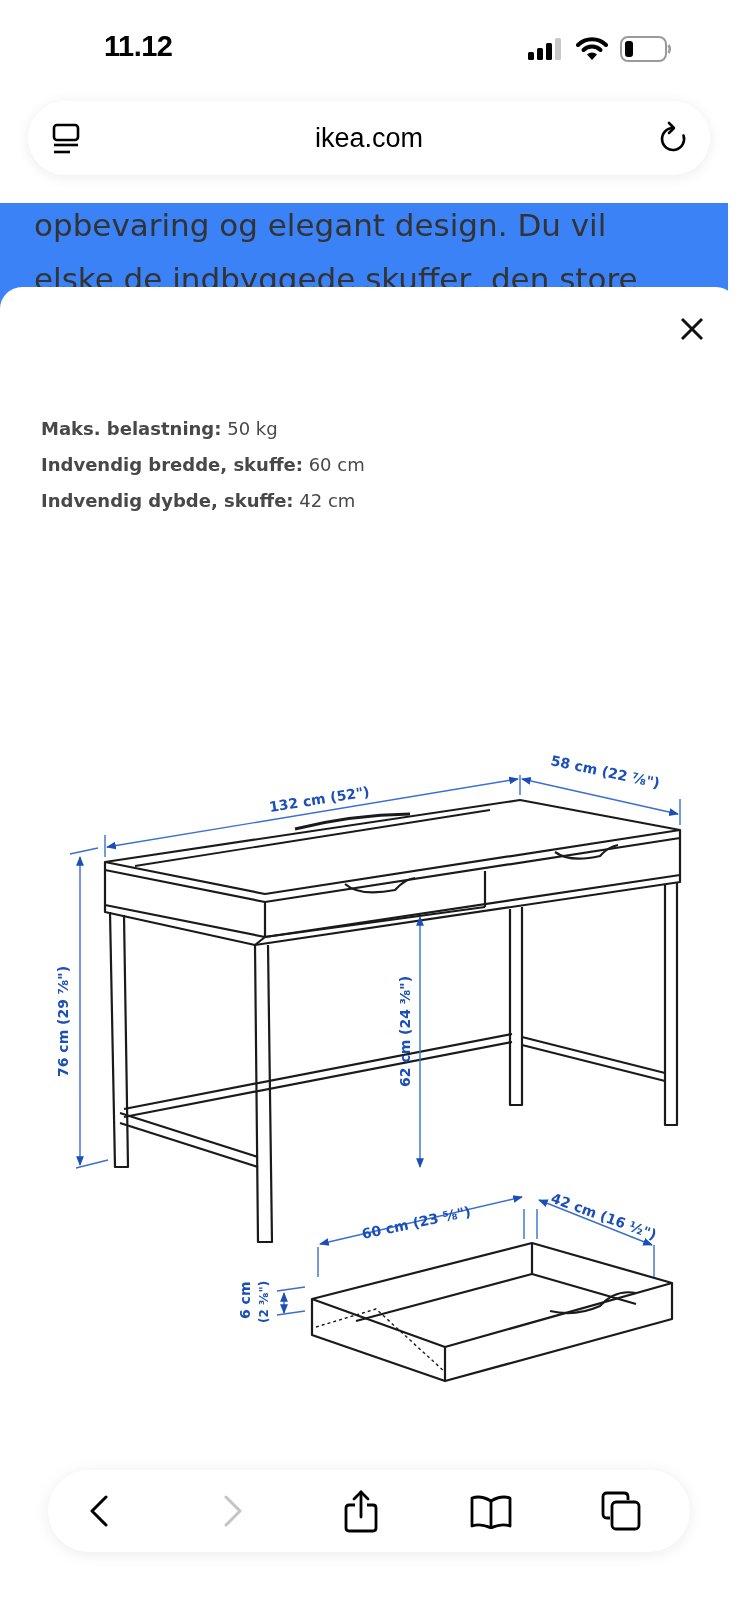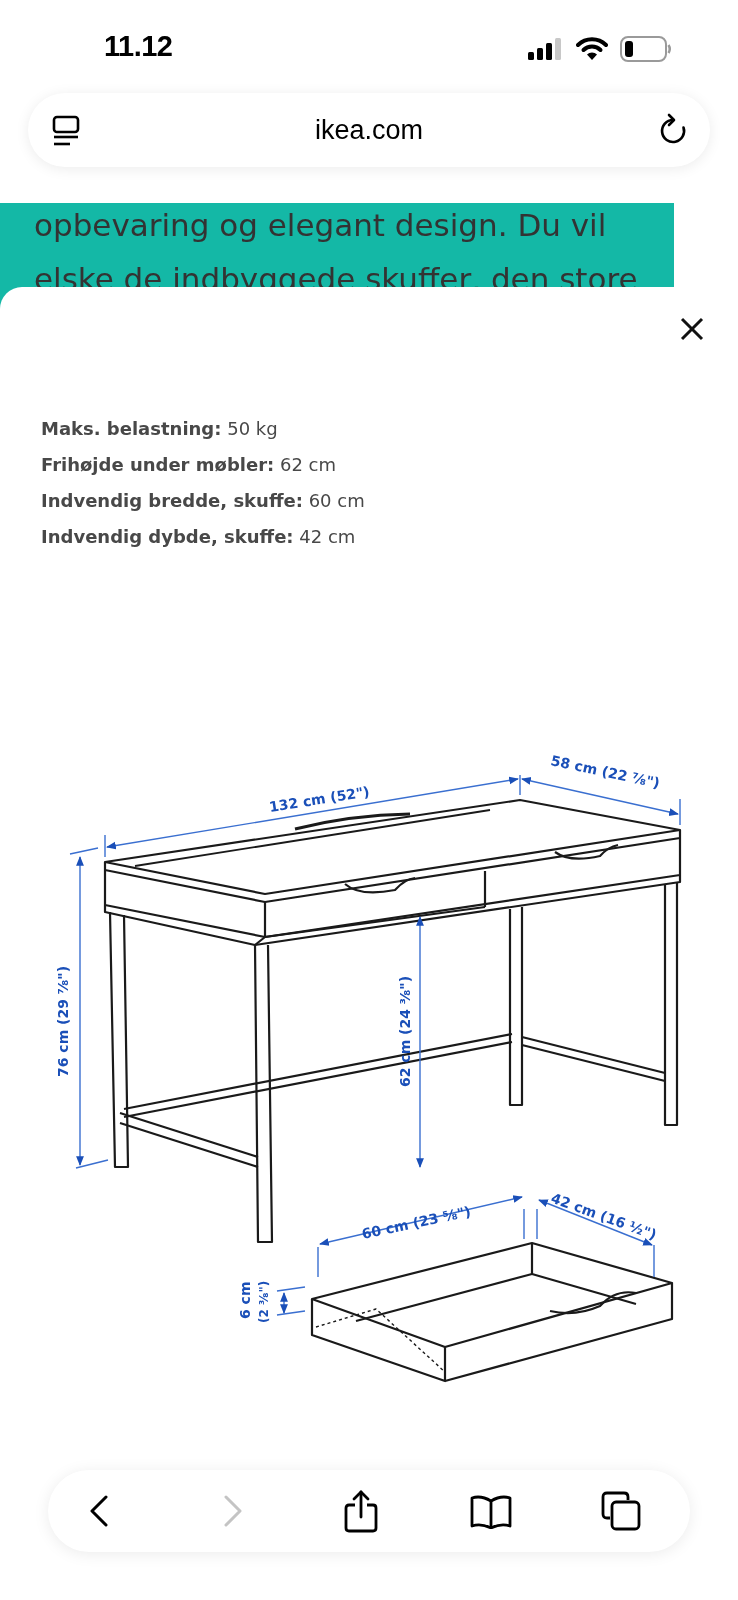"ikea.com" .url-bar { top: 93px -> 101px }
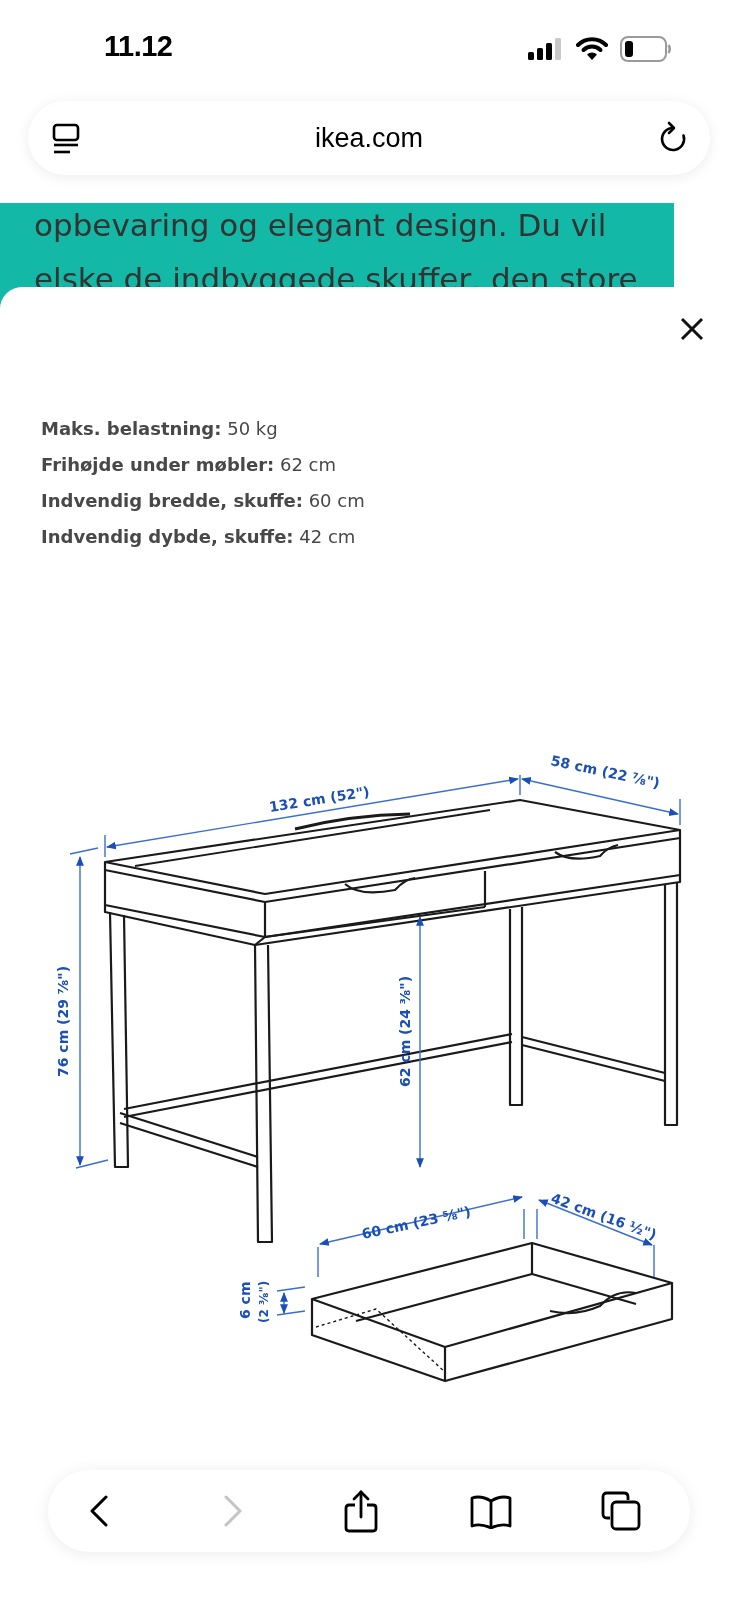"opbevaring og elegant design. Du" .bg-page { background: #14b8a6 -> #3b82f6; width: 674px -> 728px }
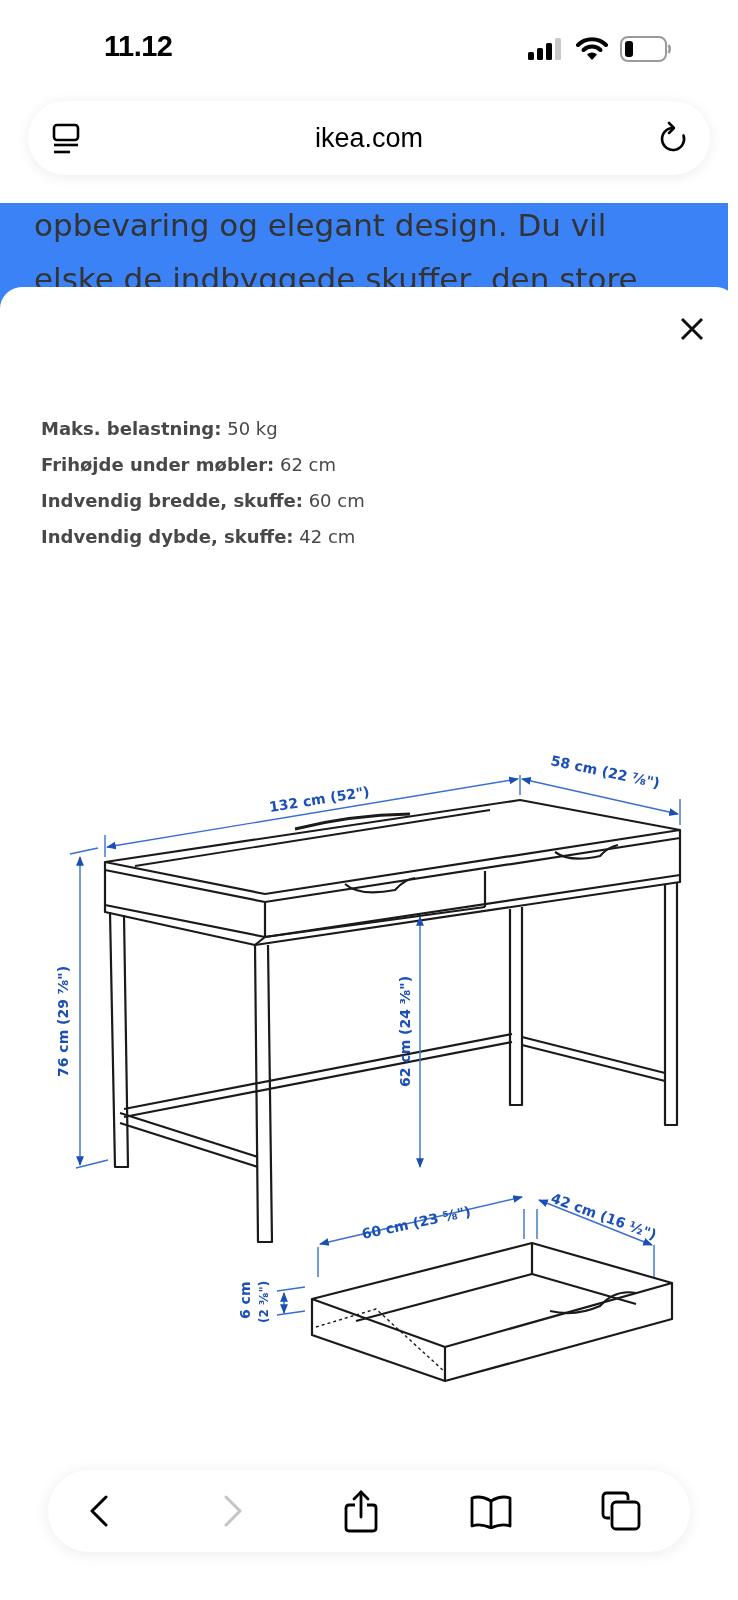"Frihøjde under møbler: 62 cm" div.spec-row { html: <div><b>Frihøjde under møbler:</b> <span>62 cm</span></div> -> none }
